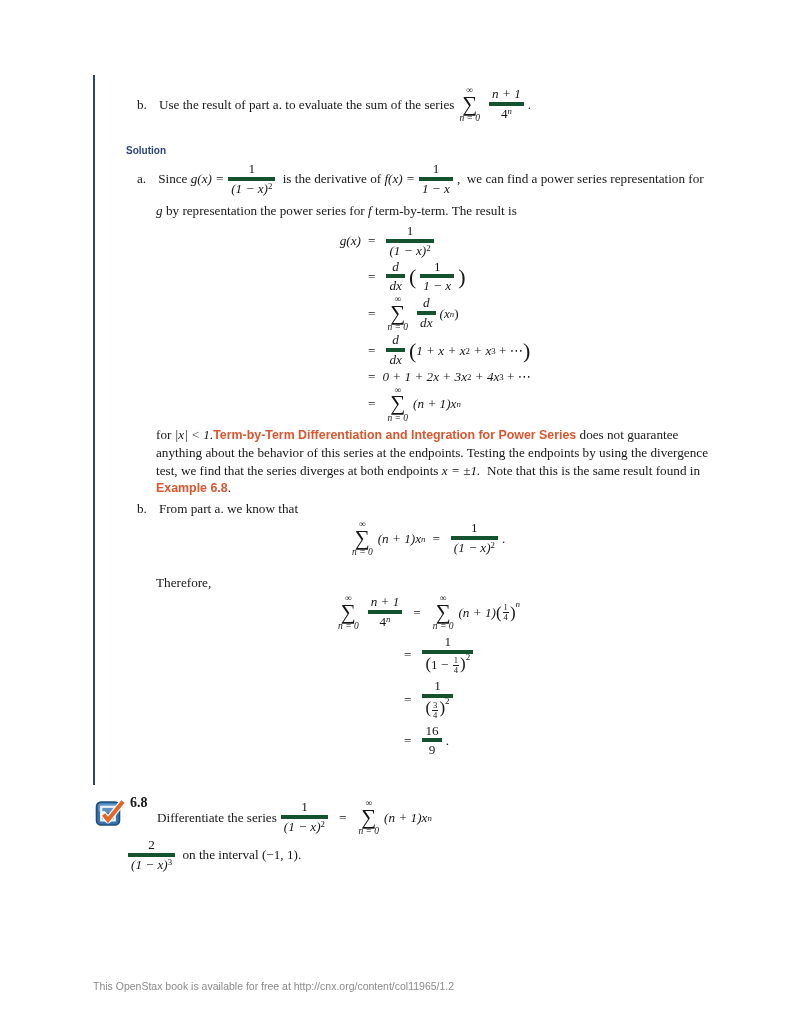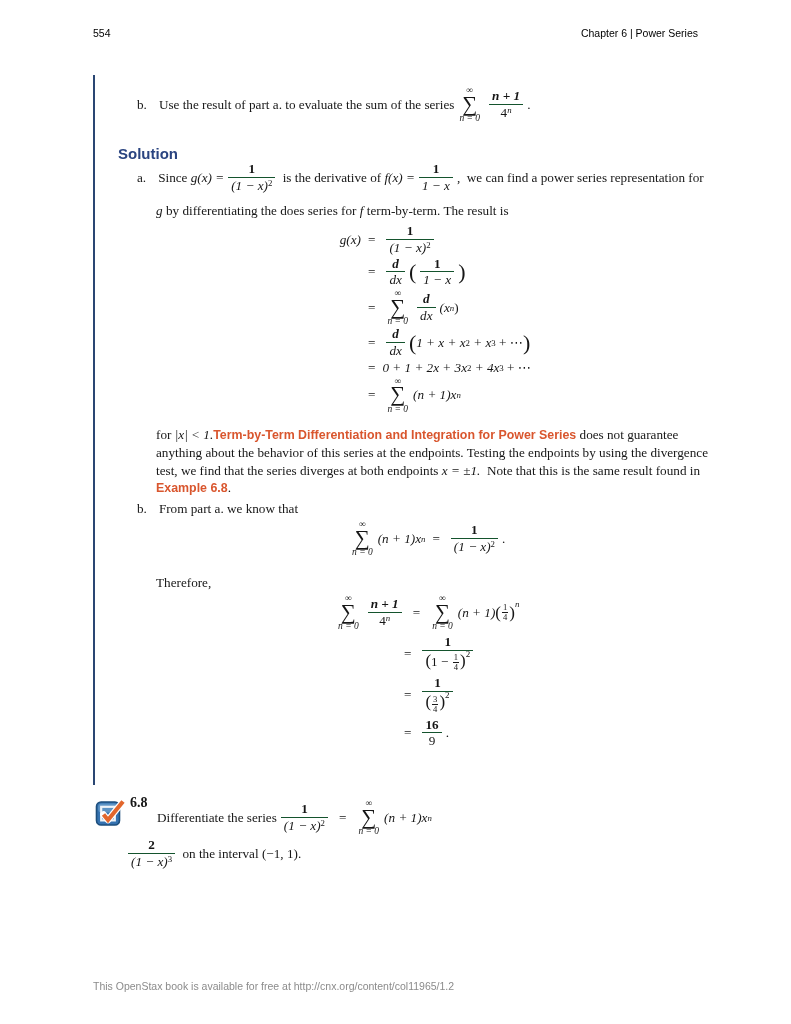"554" div.abs { html: <div> <span>554</span> <span>Chapter 6 | Power Series</span> </div> -> none }
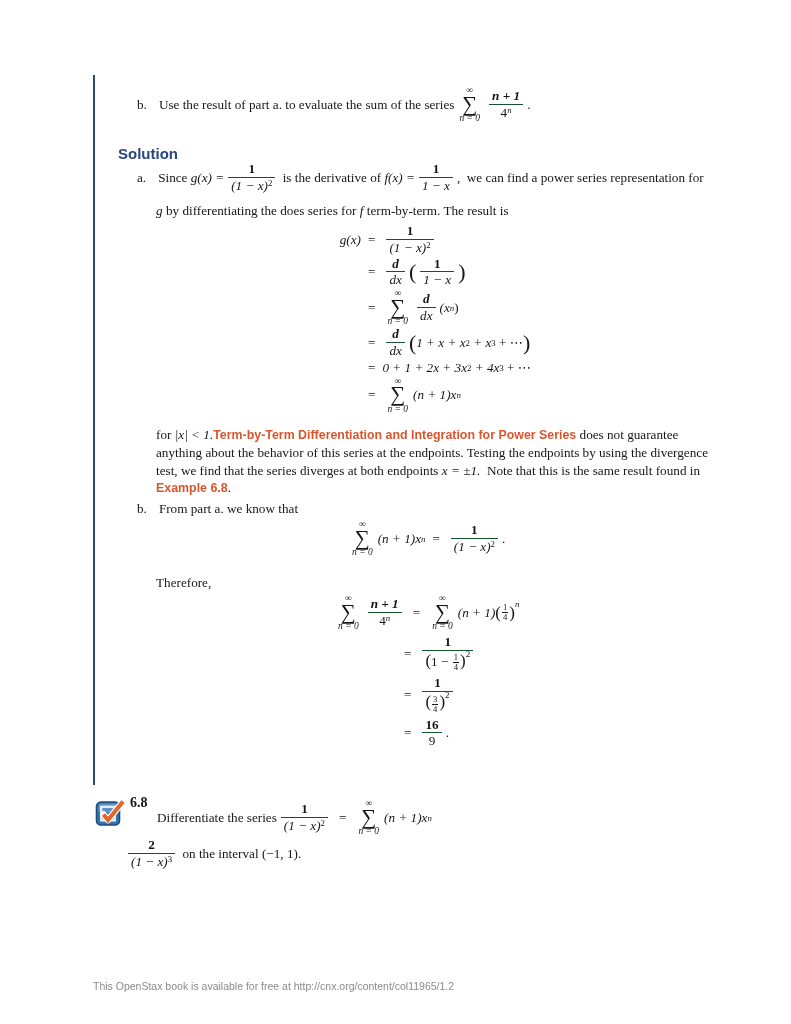"n + 1" .fn { border-bottom: 1px solid #14532d -> 4px solid #14532d; font-weight: bold -> none }
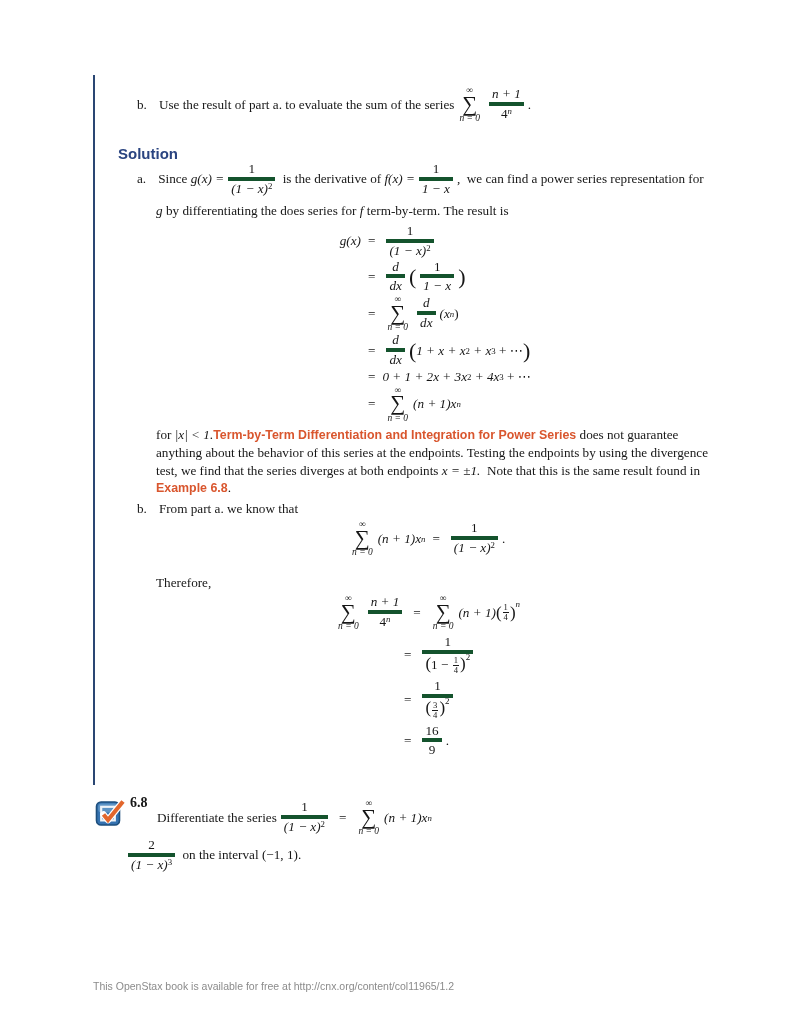"Solution" .sol-h { font-size: 15px -> 10px; margin-left: none -> 8px }
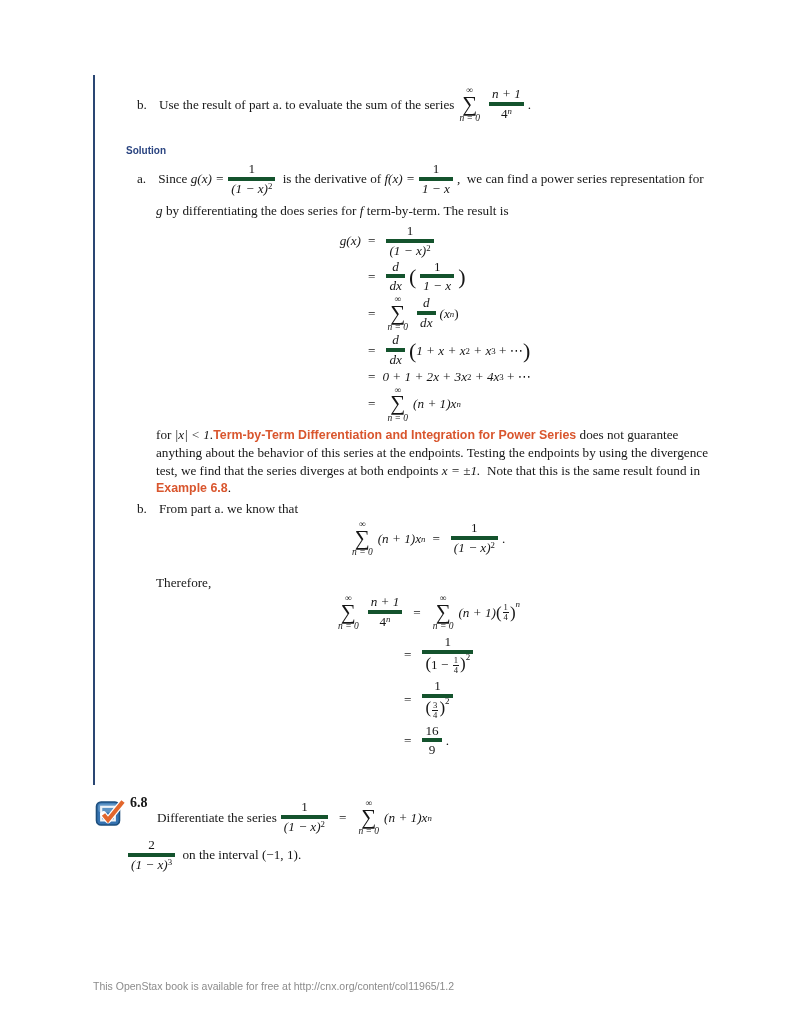"by differentiating the does series" span { text: differentiating the does -> representation the power }
